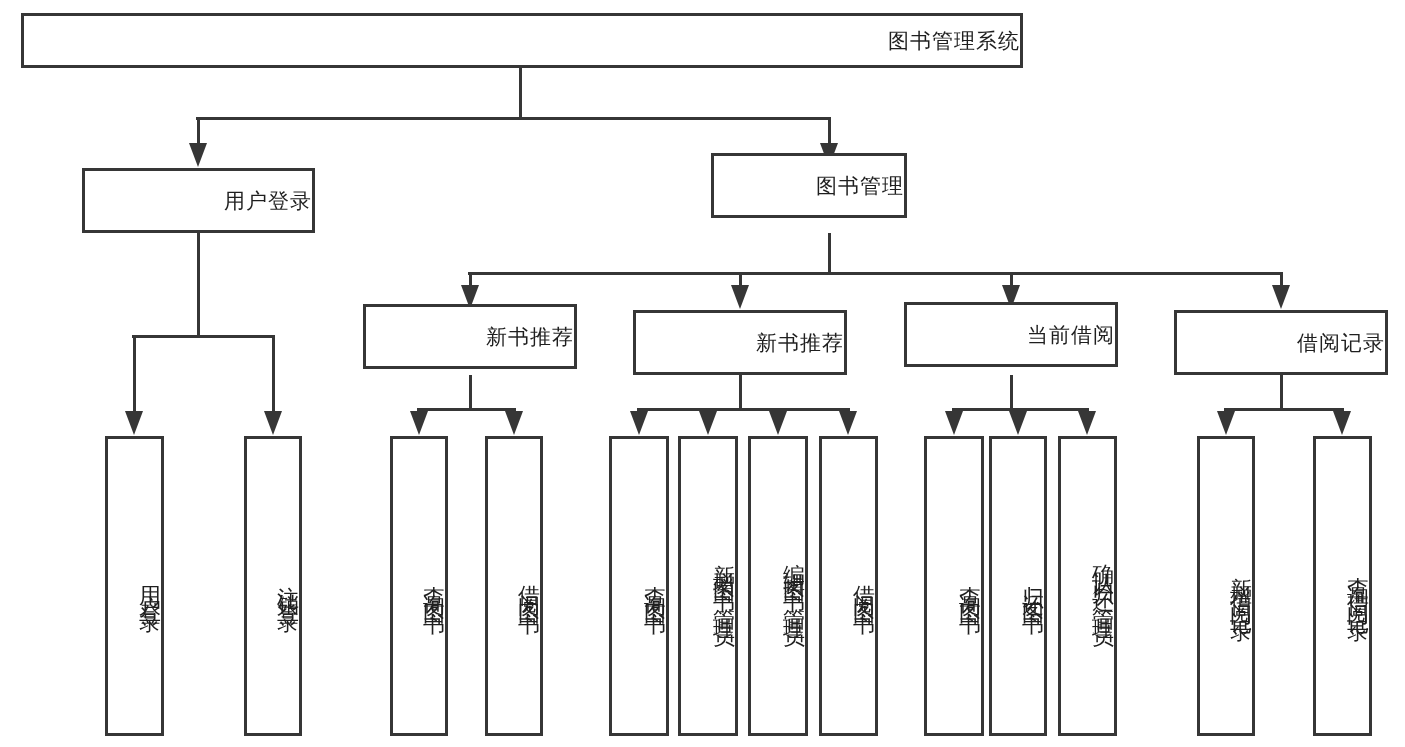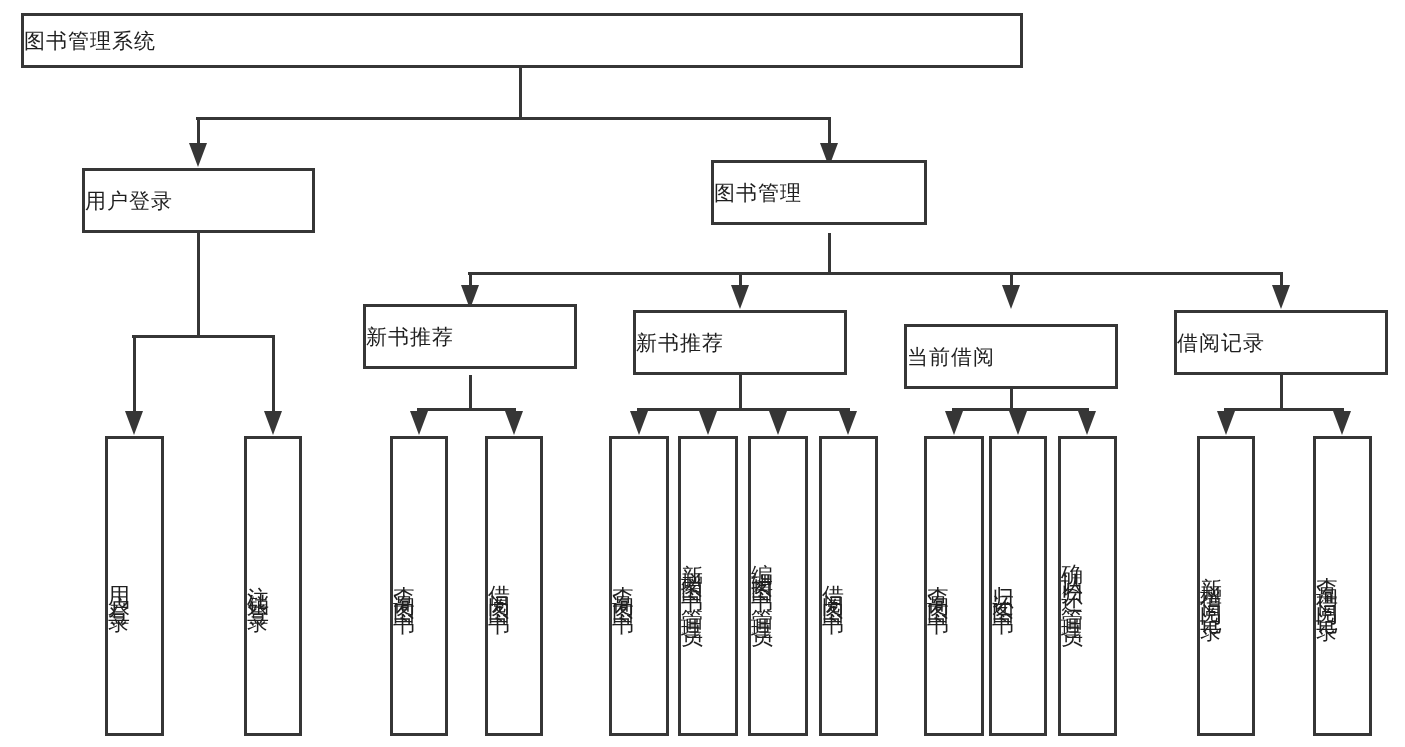"图书管理系统" .box { justify-content: flex-start -> flex-end }
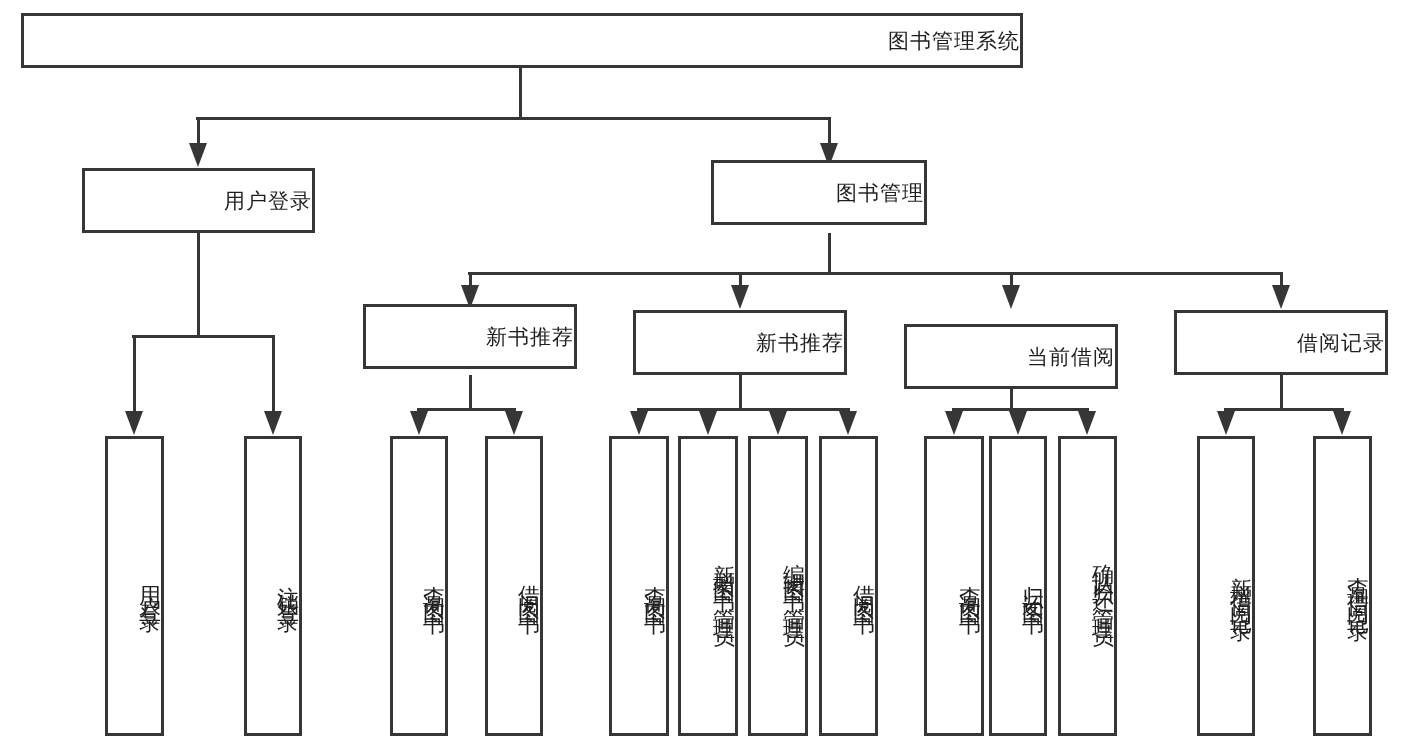"图书管理" div.box { top: 160px -> 153px; width: 216px -> 196px }
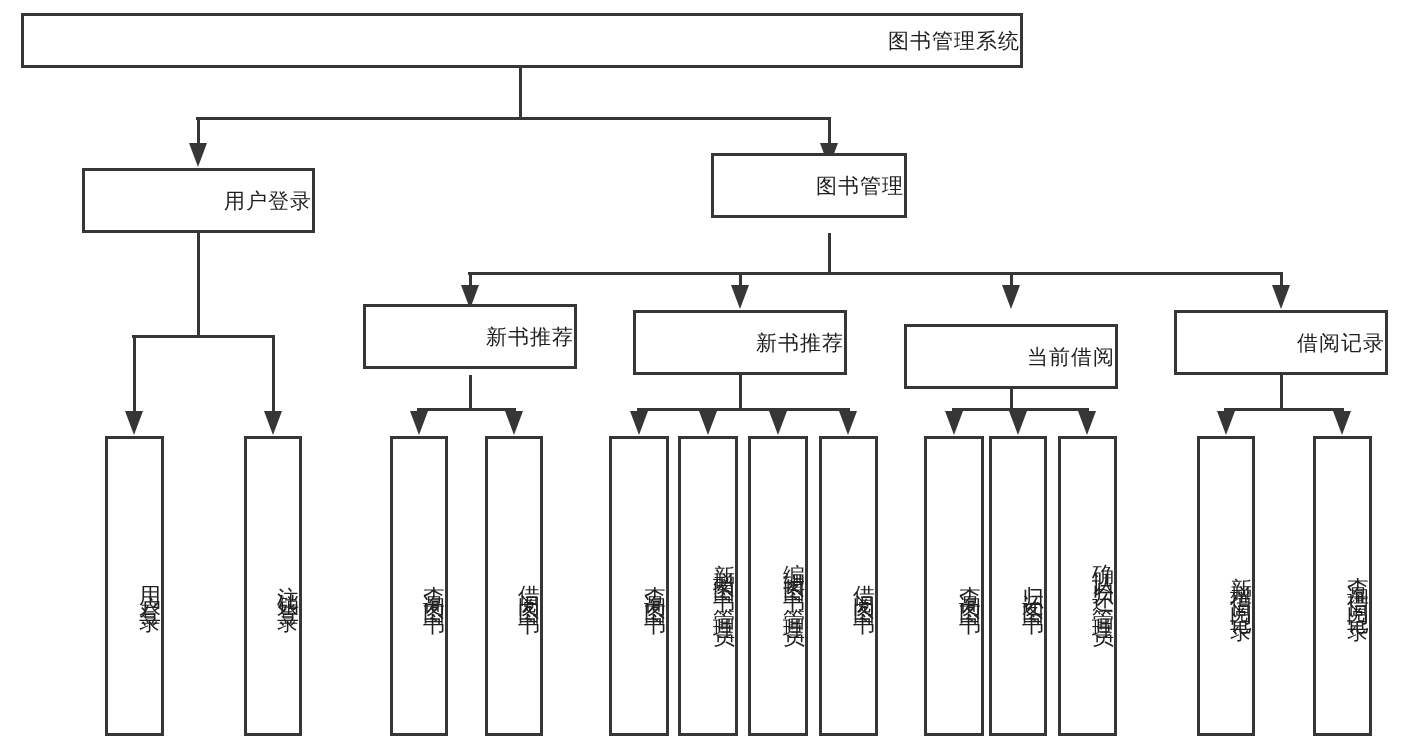"当前借阅" div.box { top: 324px -> 302px }
